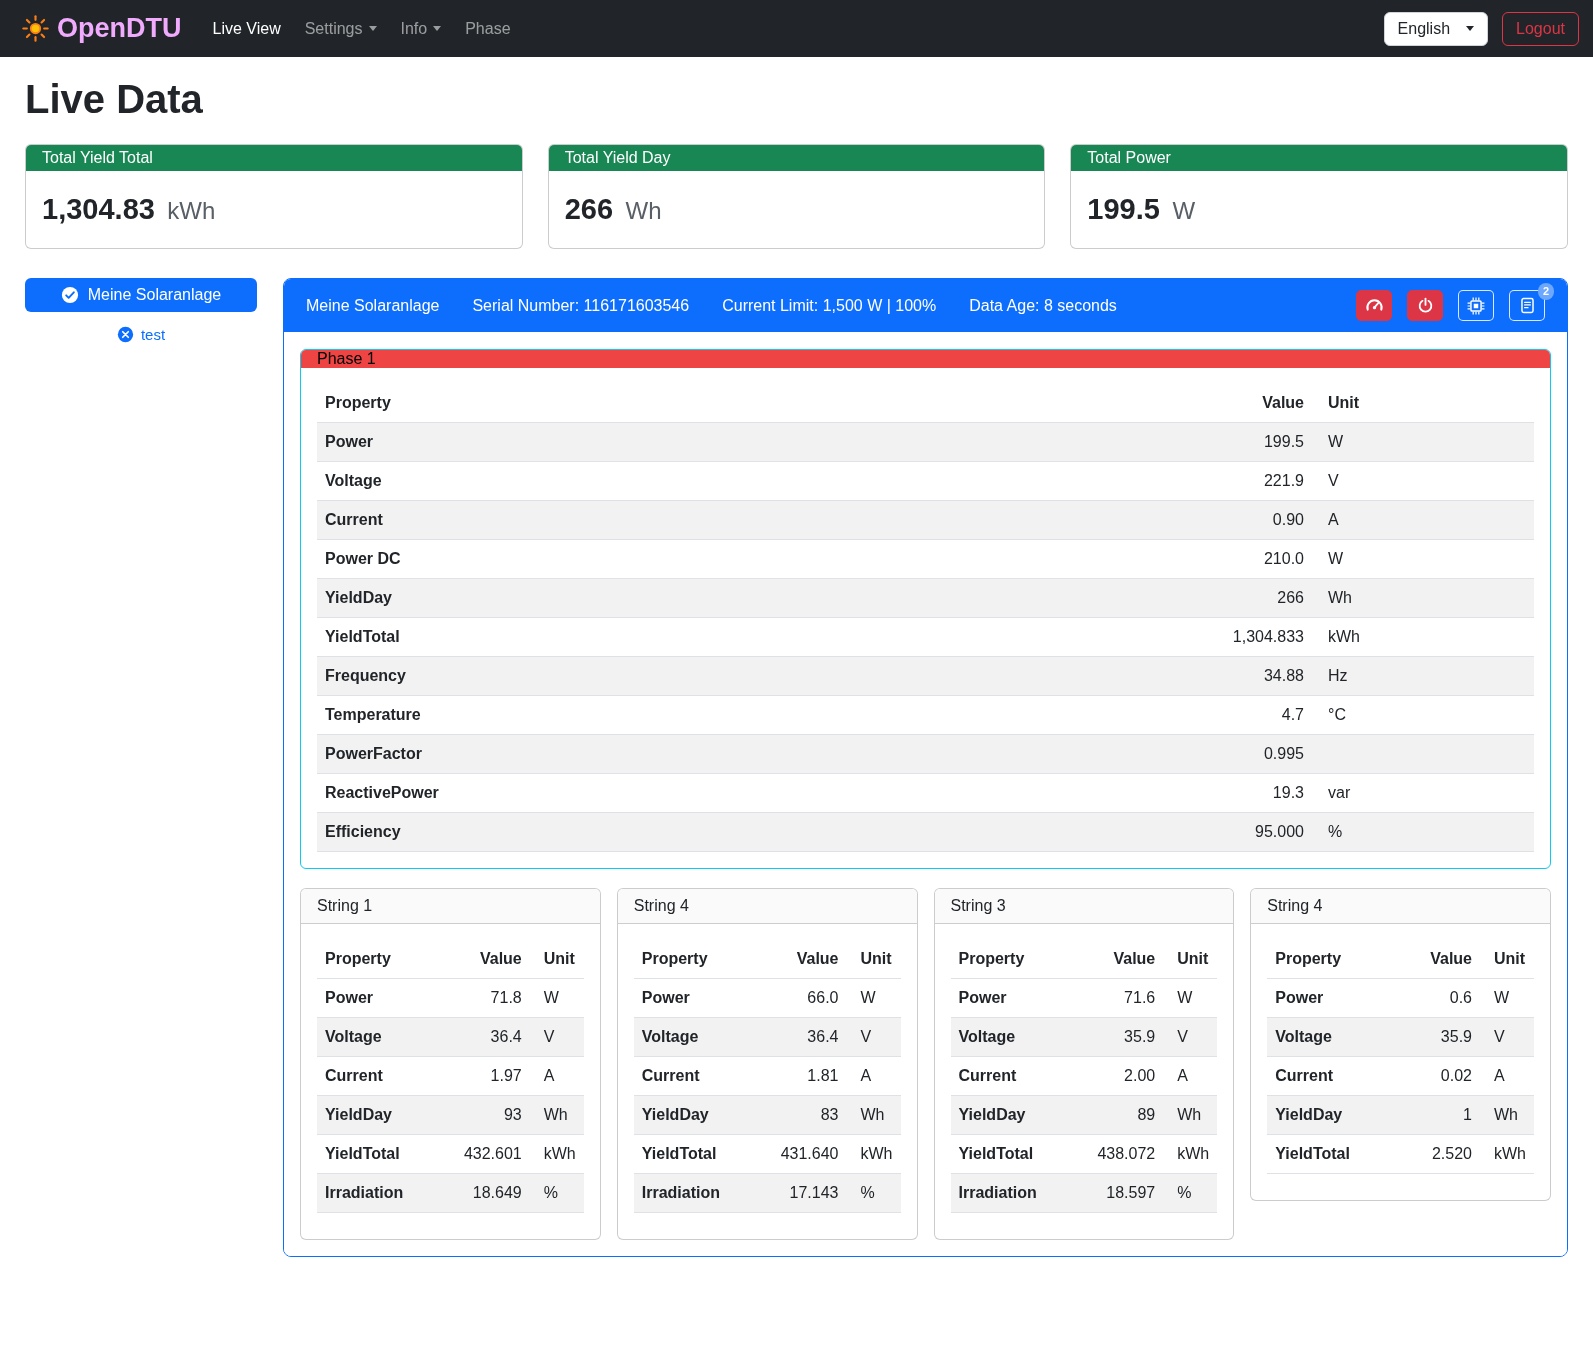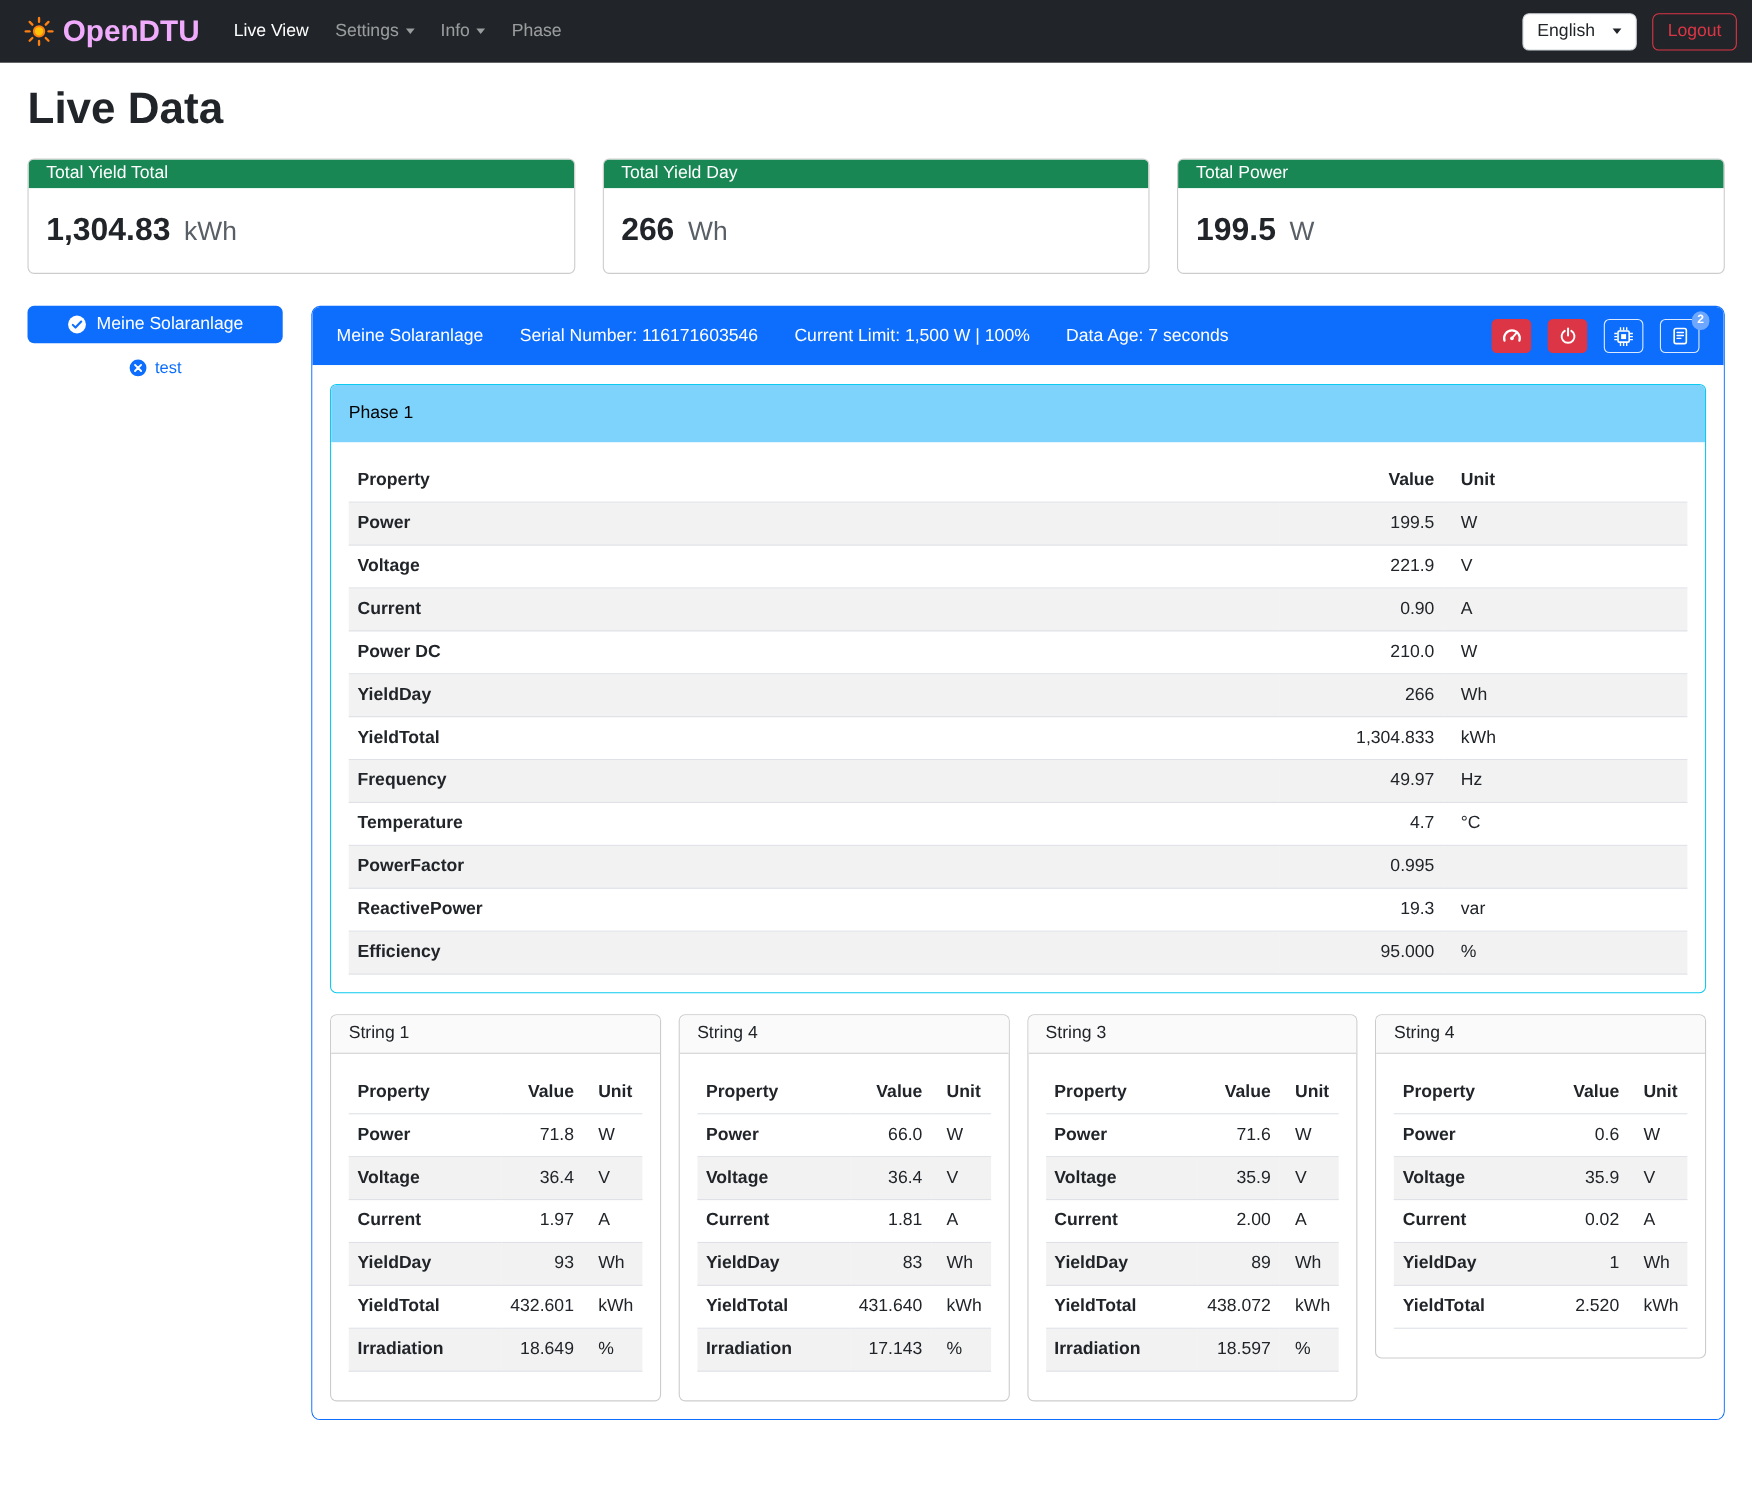"Data Age: 7 seconds" span.hdr-item { text: 7 -> 8 }
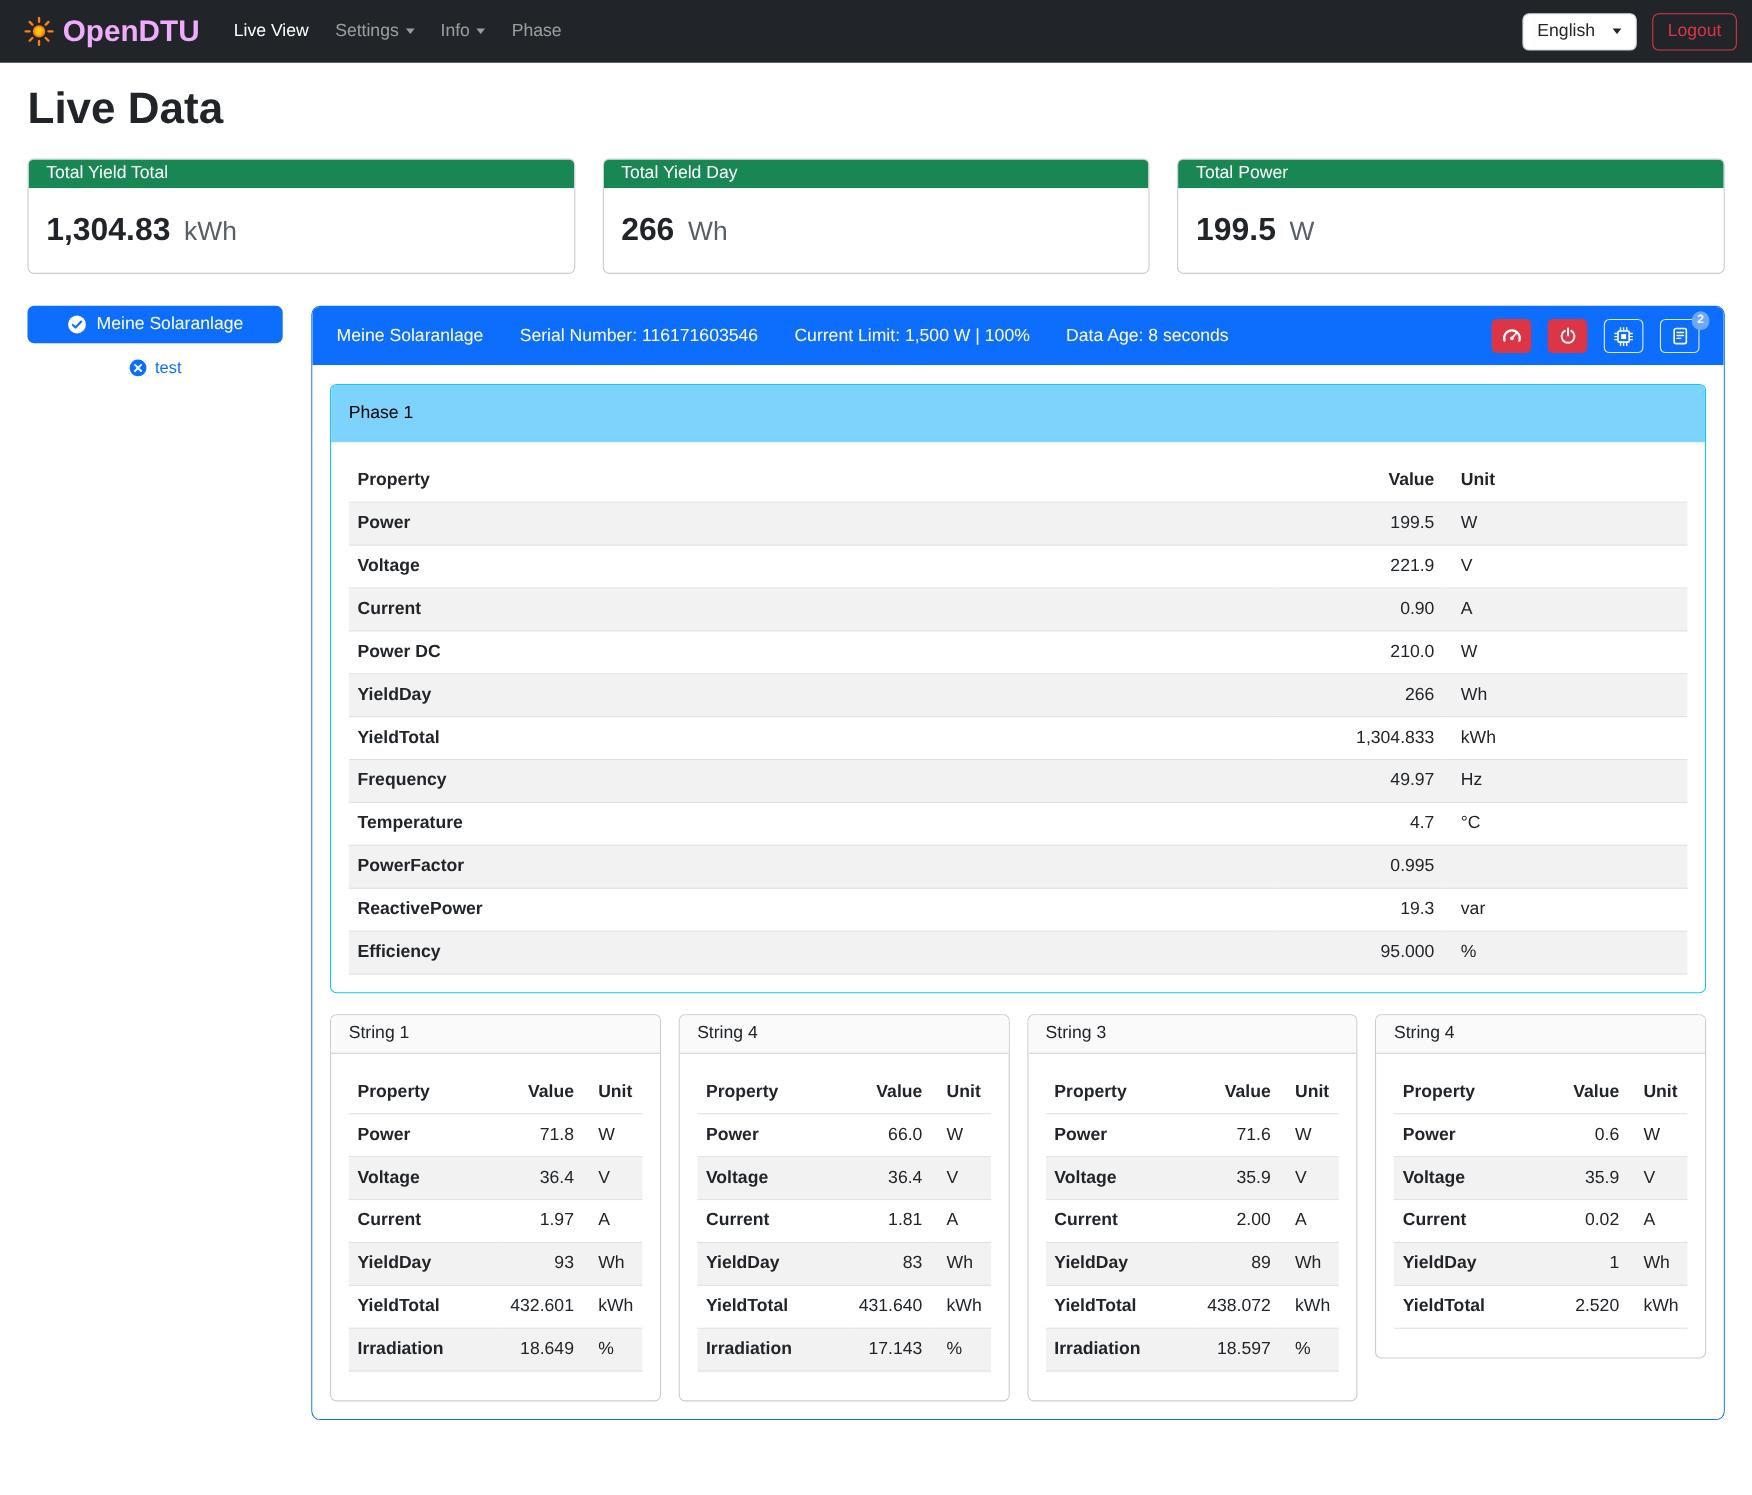"Phase 1" .phase-card .card-header { background: #7dd3fc -> #ef4444; padding: 17px 16px -> 0 16px }
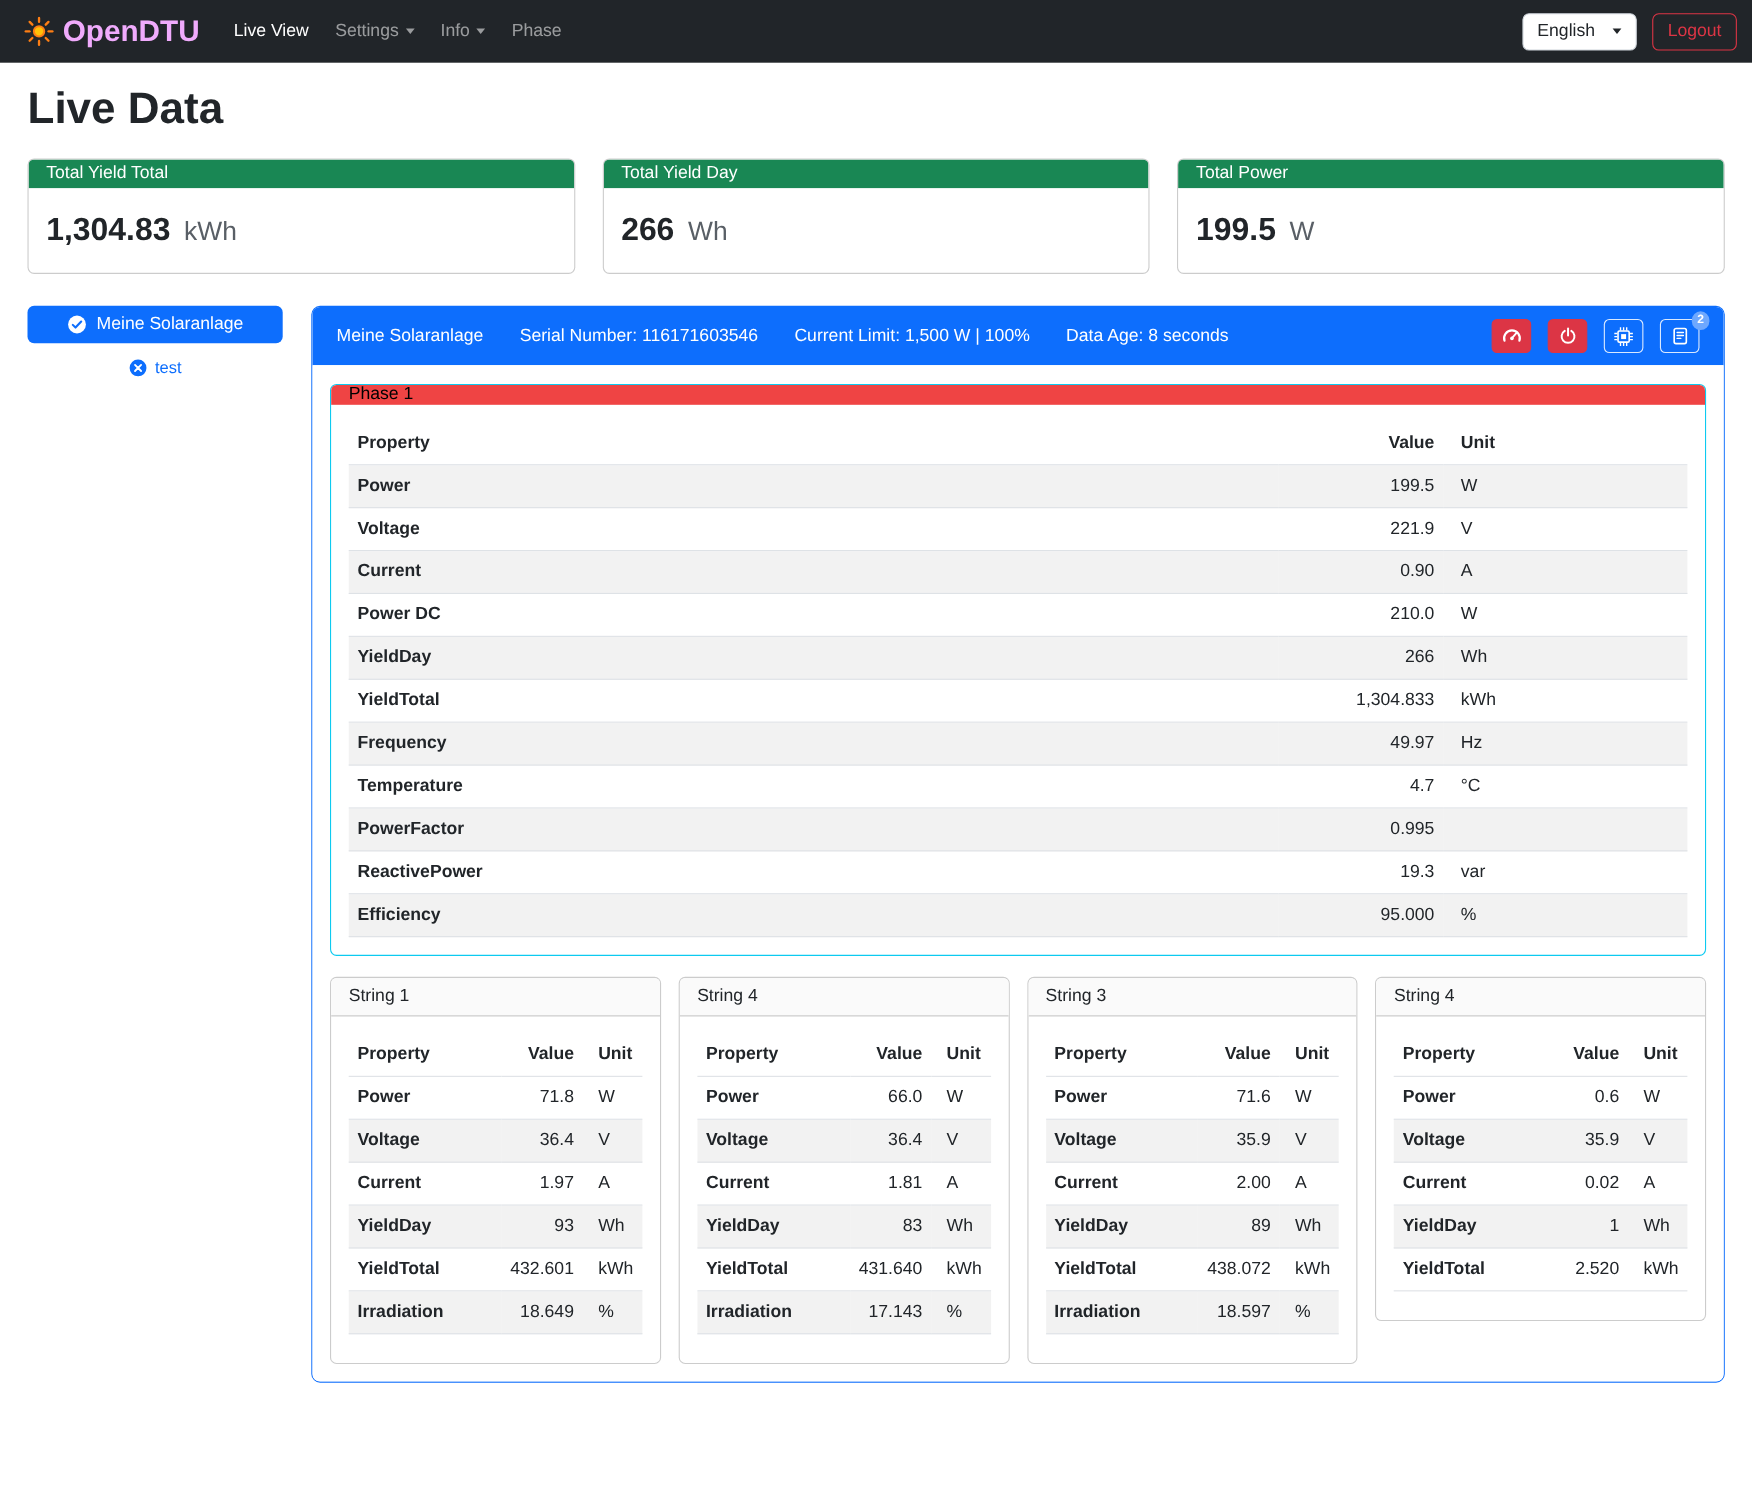"49.97" td.val { text: 49.97 -> 34.88 }
